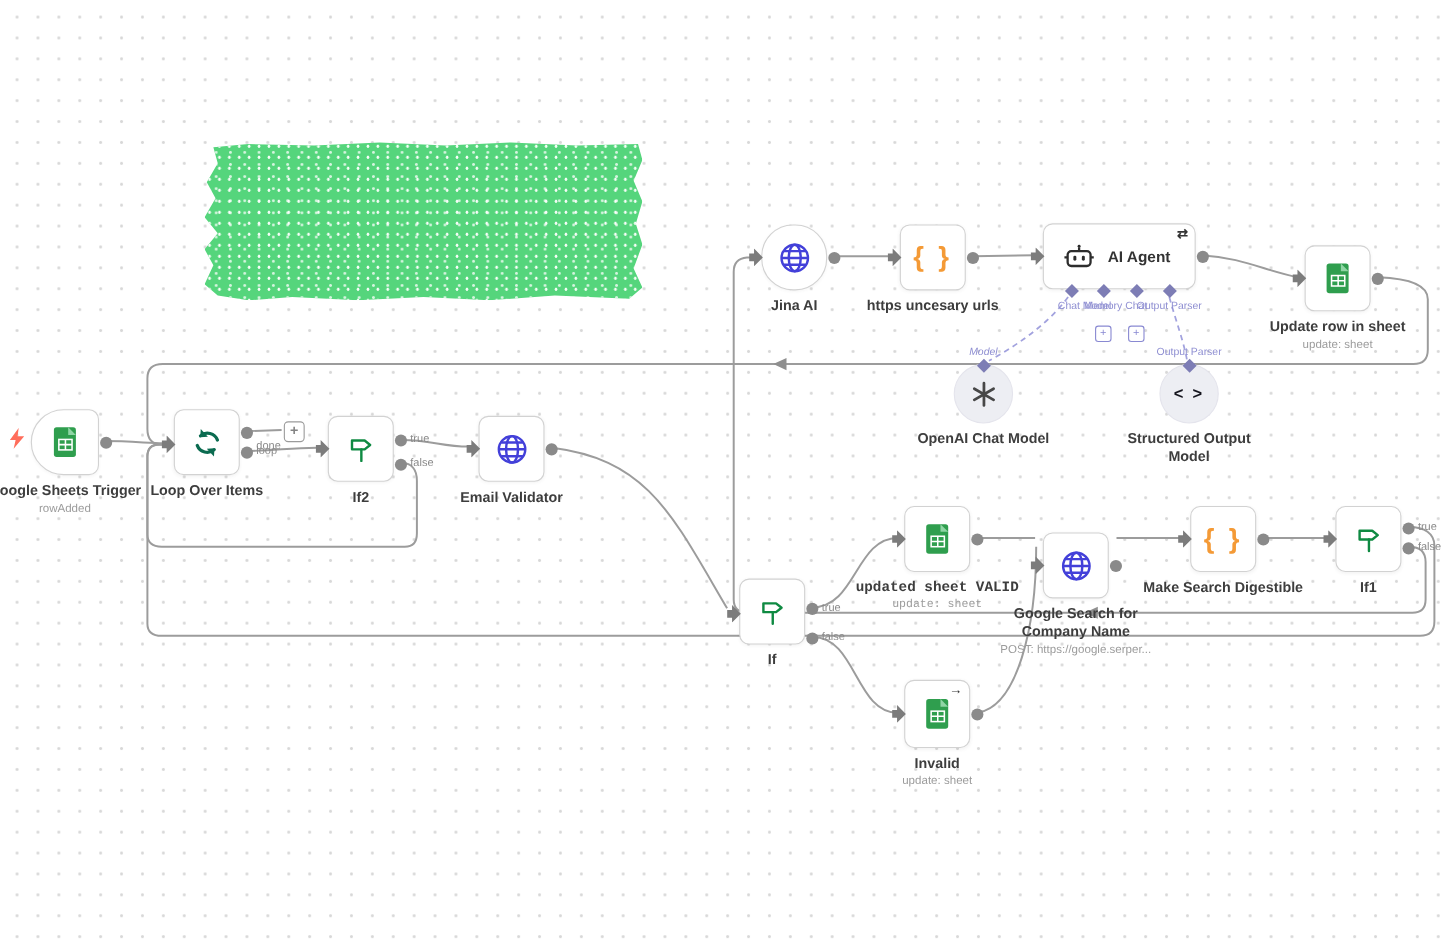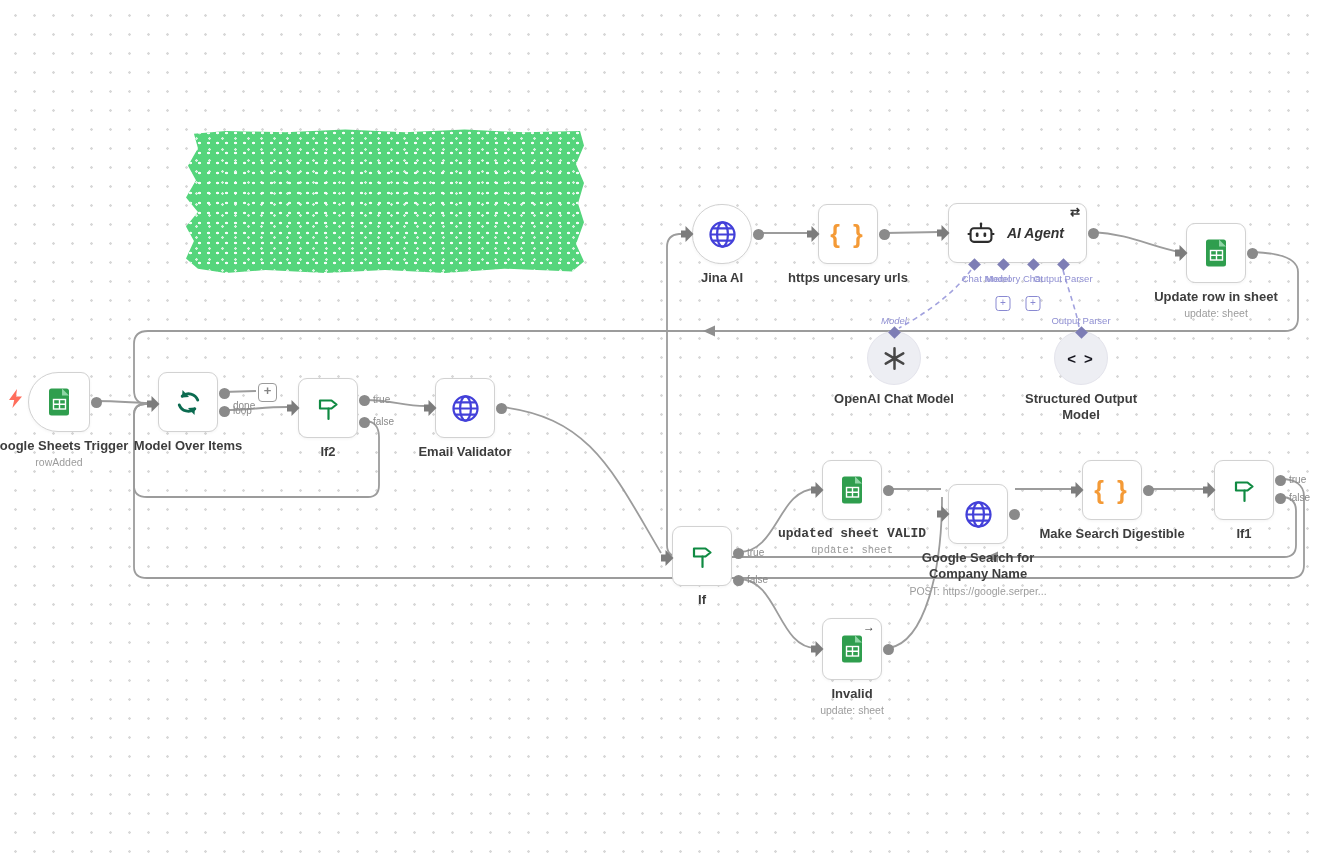"AI Agent" div { font-style: italic -> none }
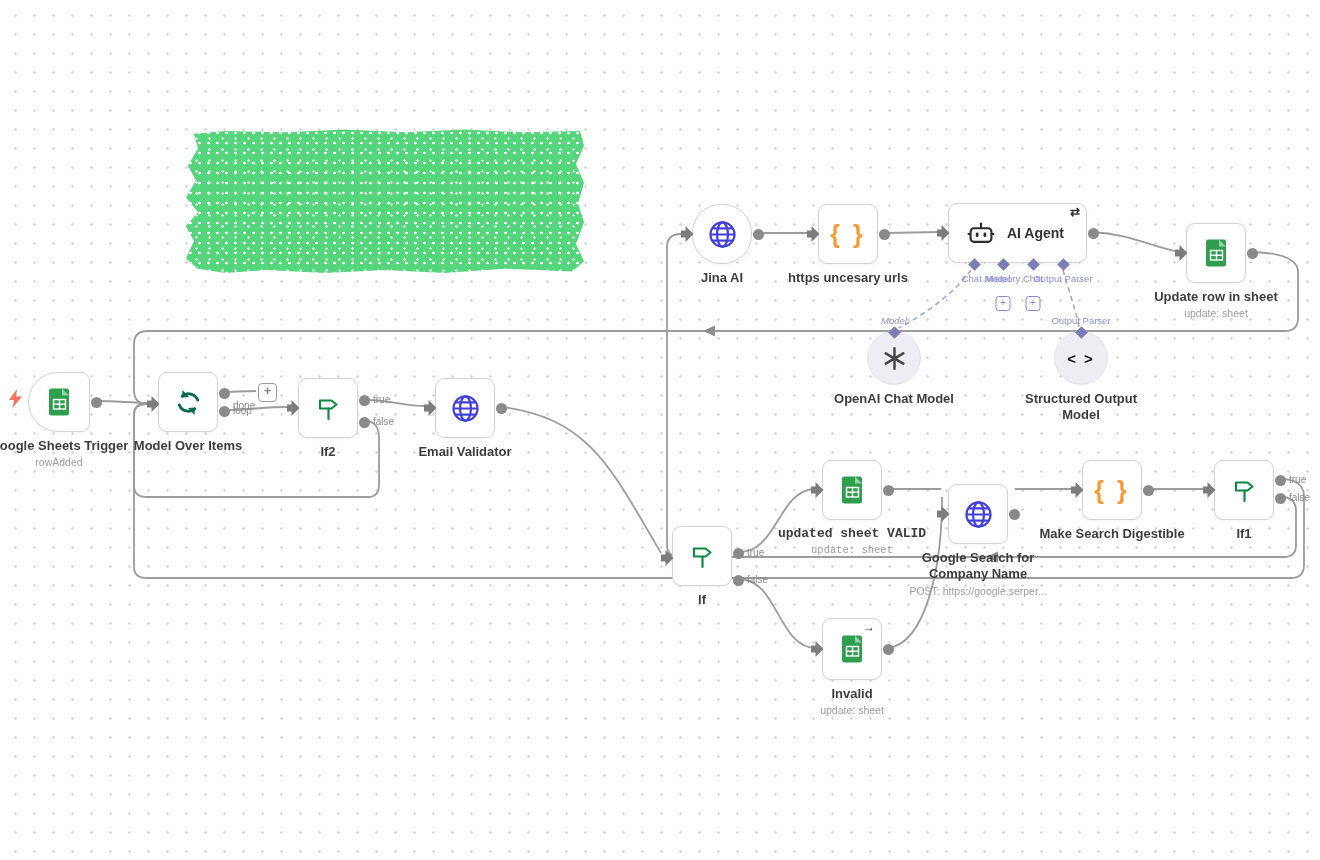"Model Over Items" div { text: Model -> Loop }
